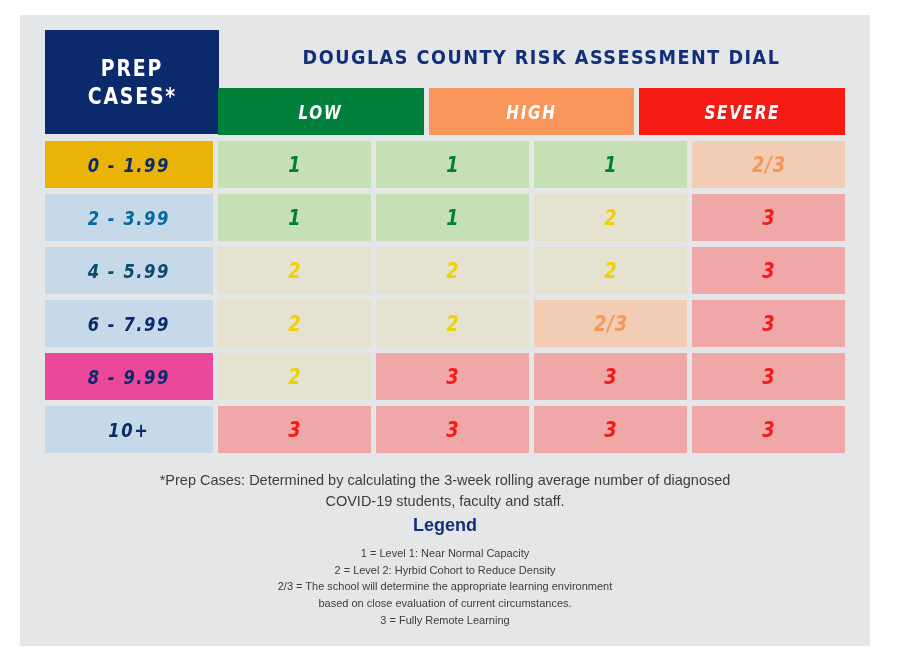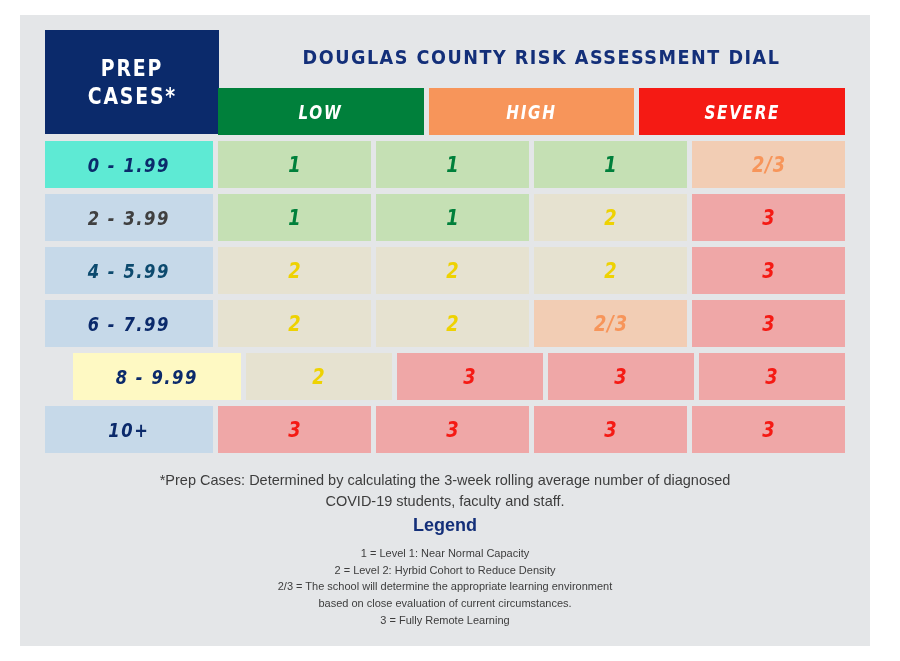"0 - 1.99" div.rowlabel-cell { background: #5eead4 -> #eab308 }
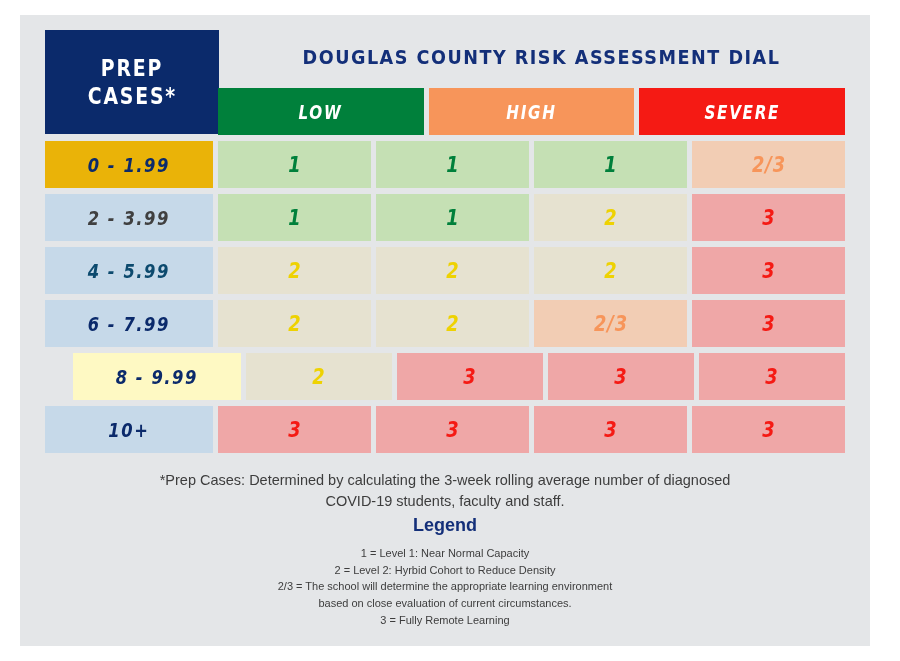"2 - 3.99" div.rowlabel-cell { color: #404040 -> #0369a1 }
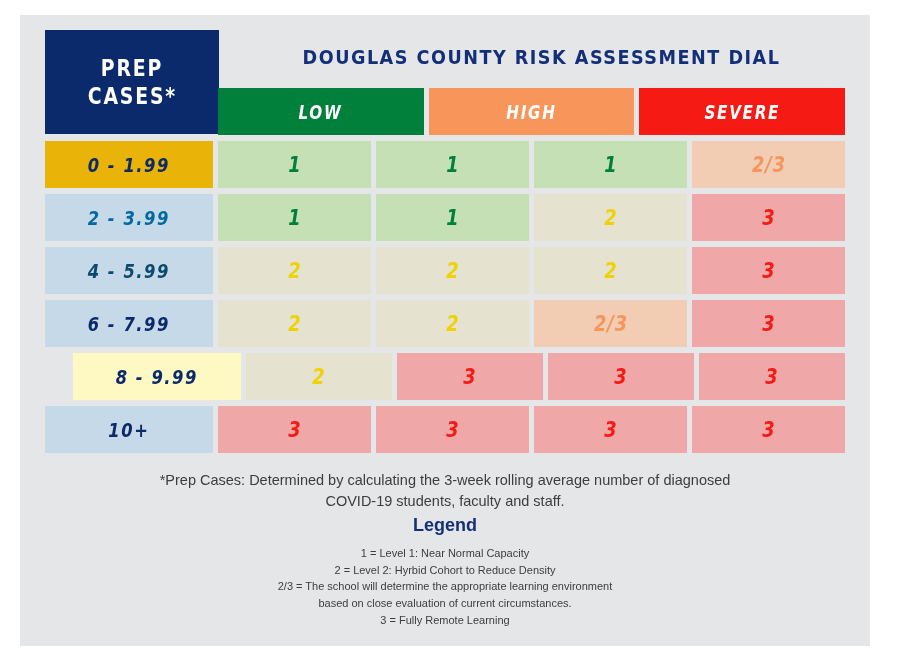"8 - 9.99" div.rowlabel-cell { background: #fef9c3 -> #ec4899; margin-left: 28px -> none }
